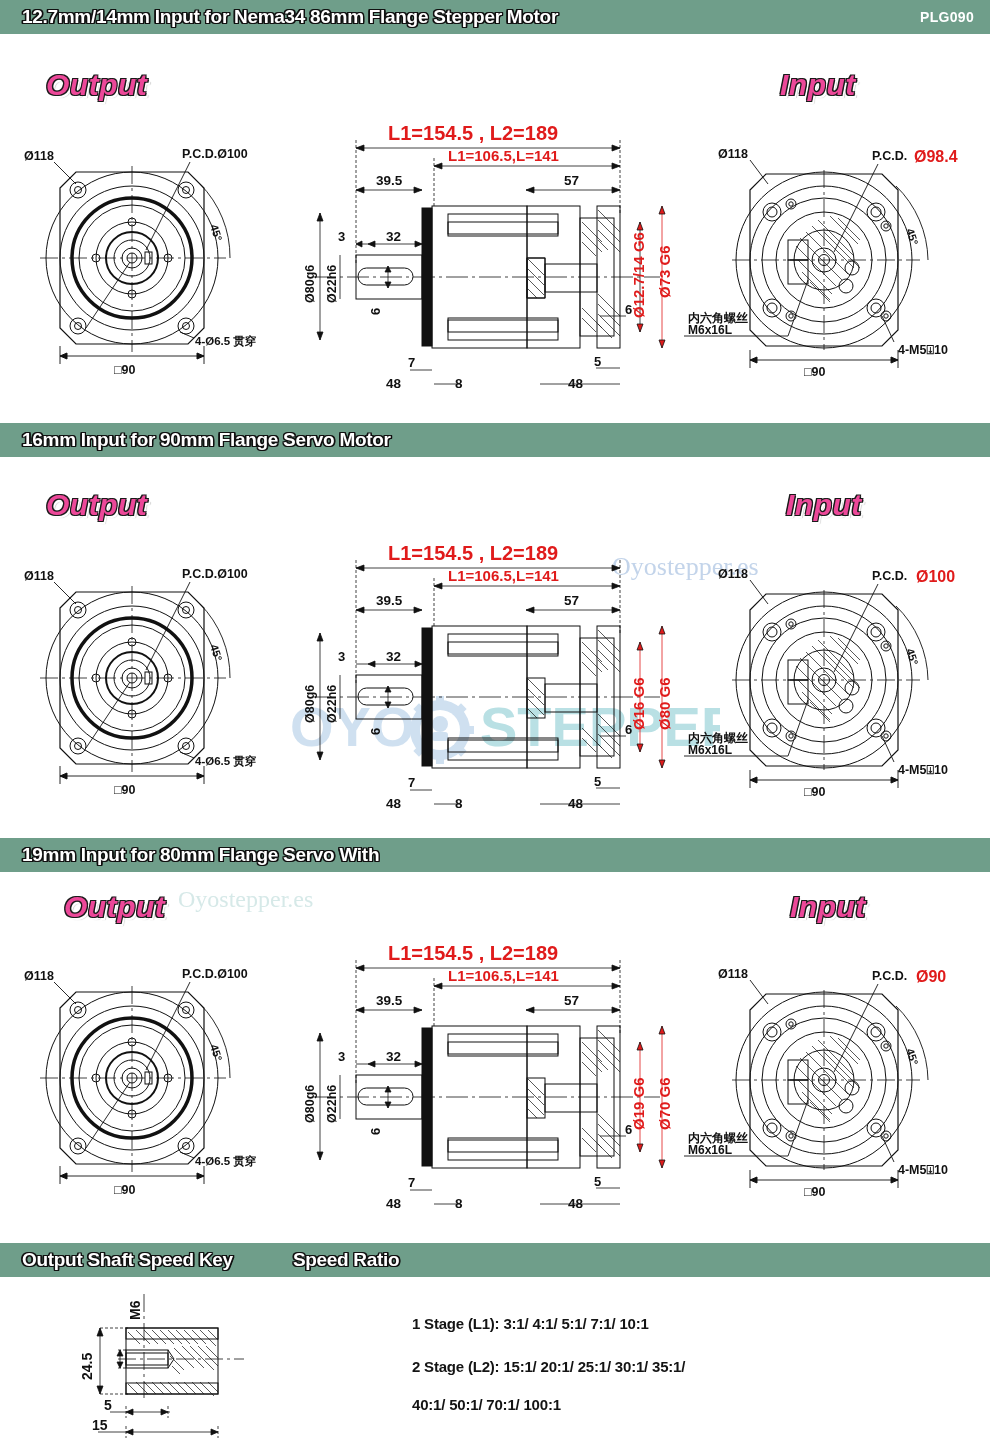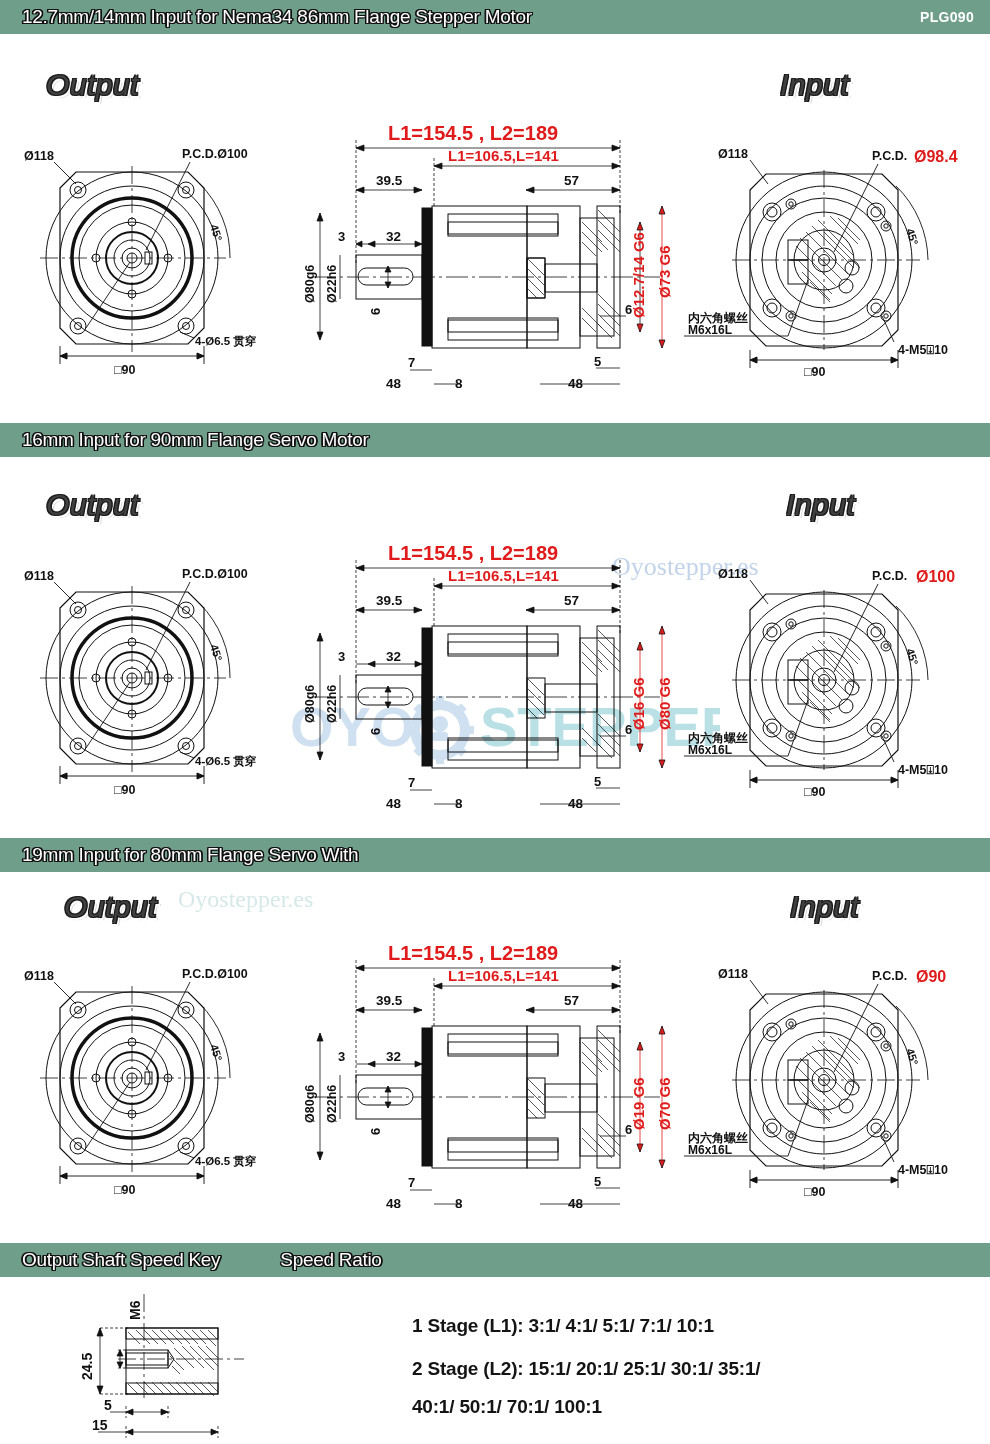"12.7mm/14mm Input for Nema34 86mm" .bar-title { font-weight: normal -> bold }
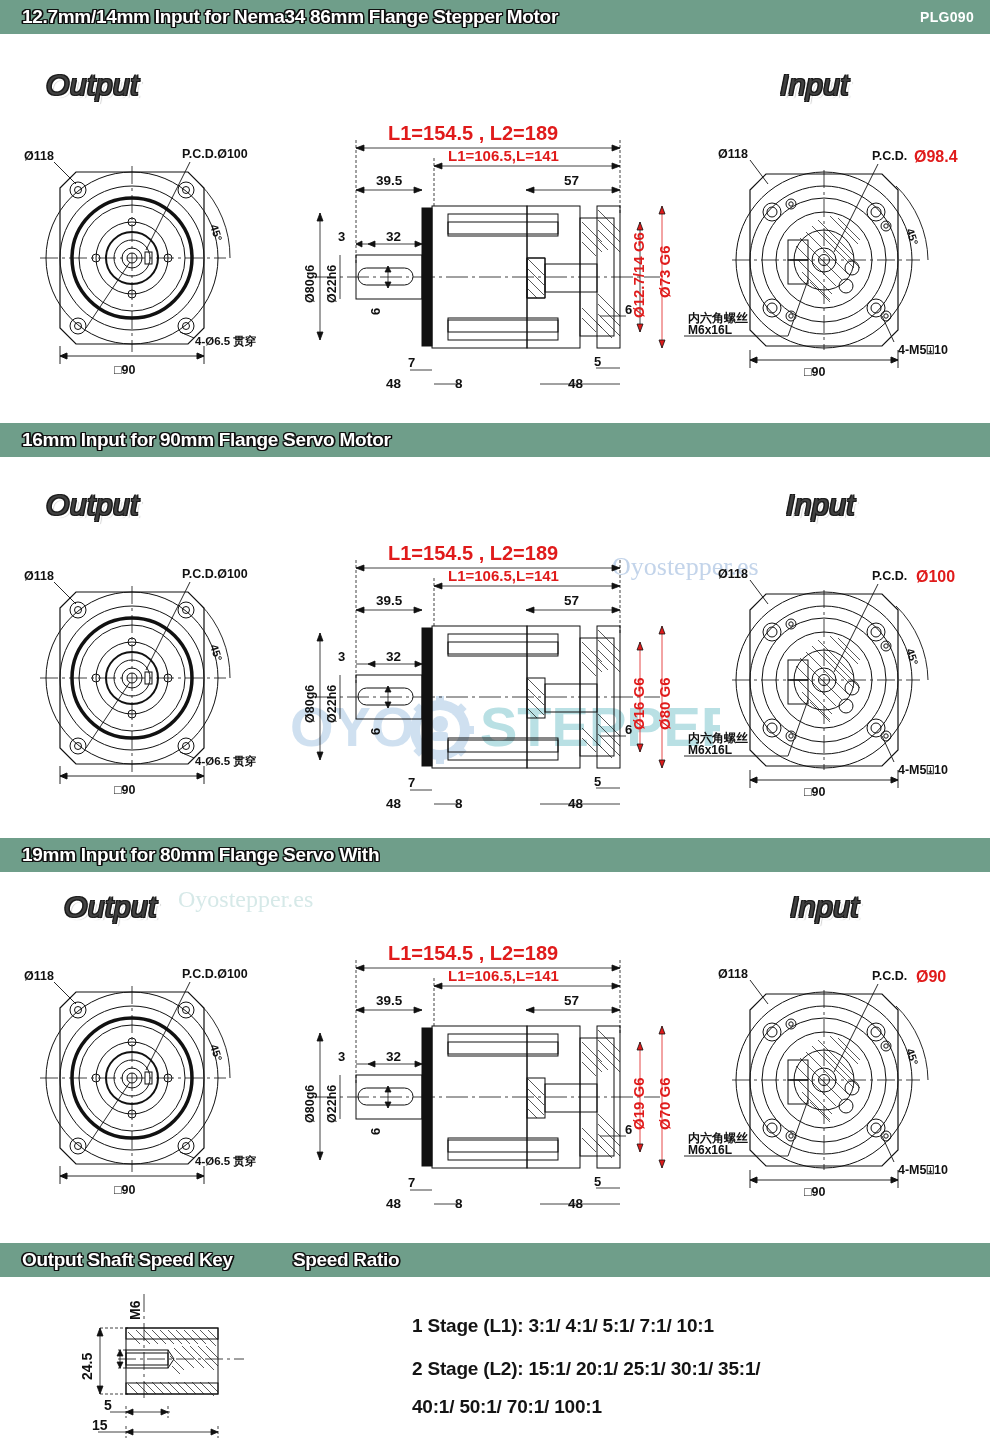"Output" .oi-label { color: #404040 -> #ec4899; font-weight: normal -> bold }
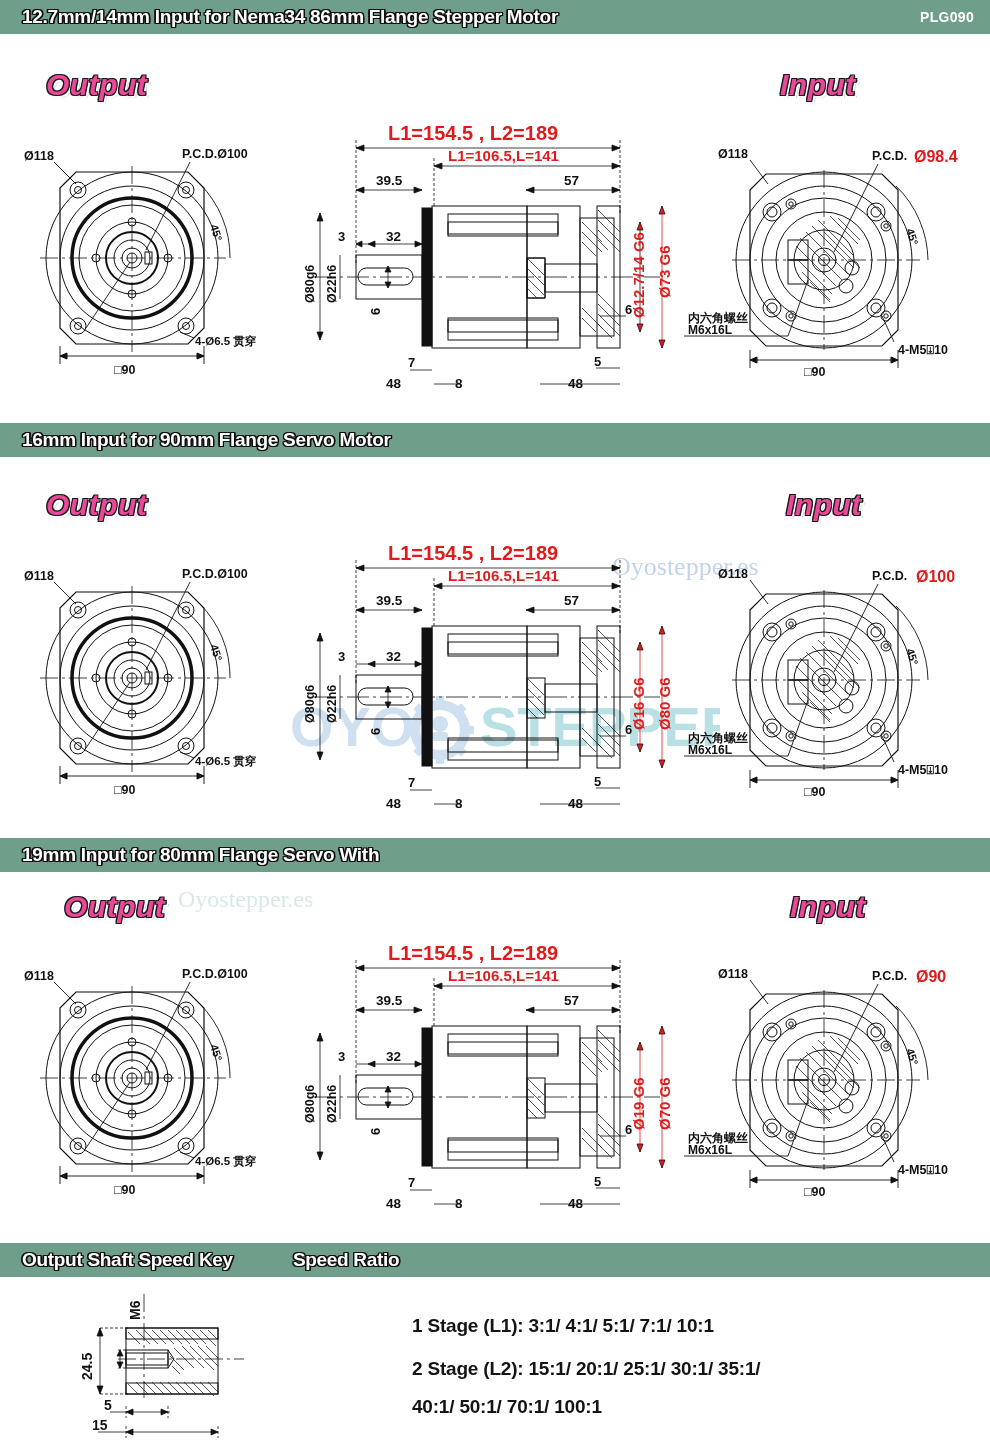"1 Stage (L1): 3:1/ 4:1/" .ratio-line { font-size: 19px -> 15px }
